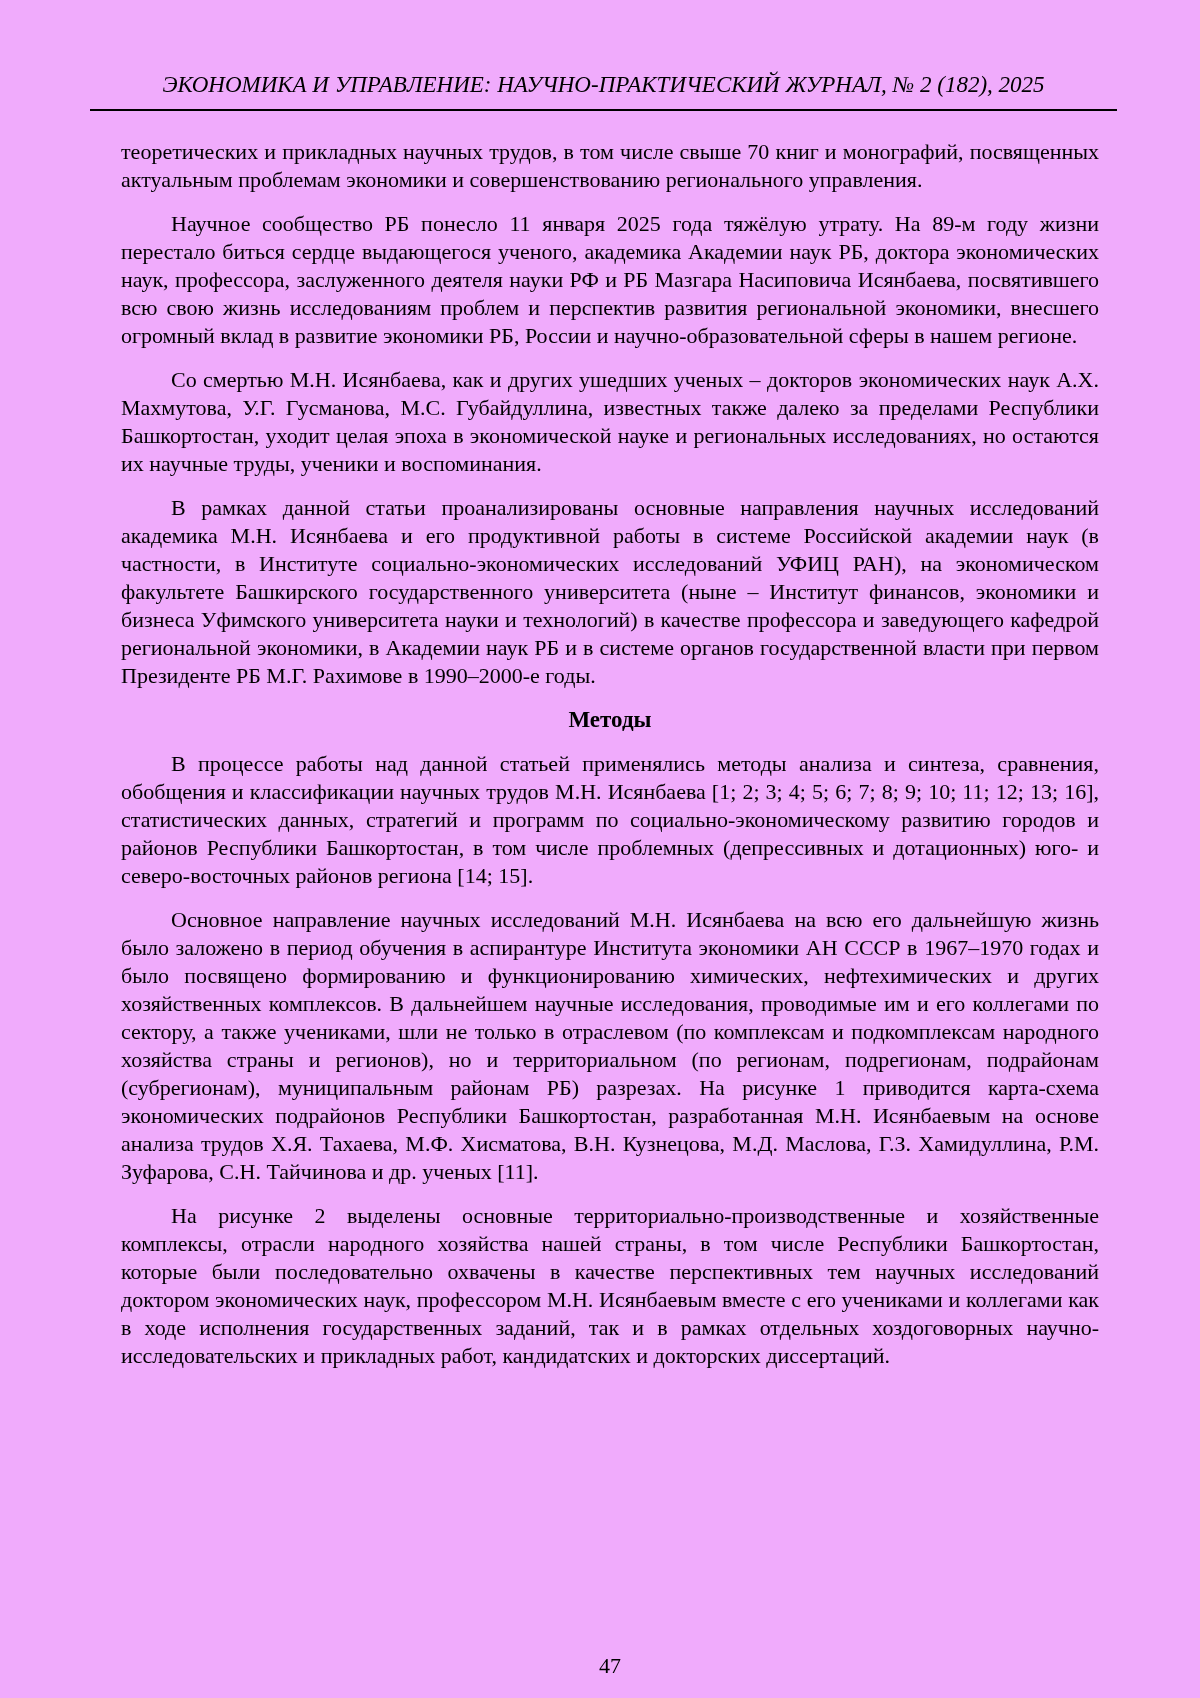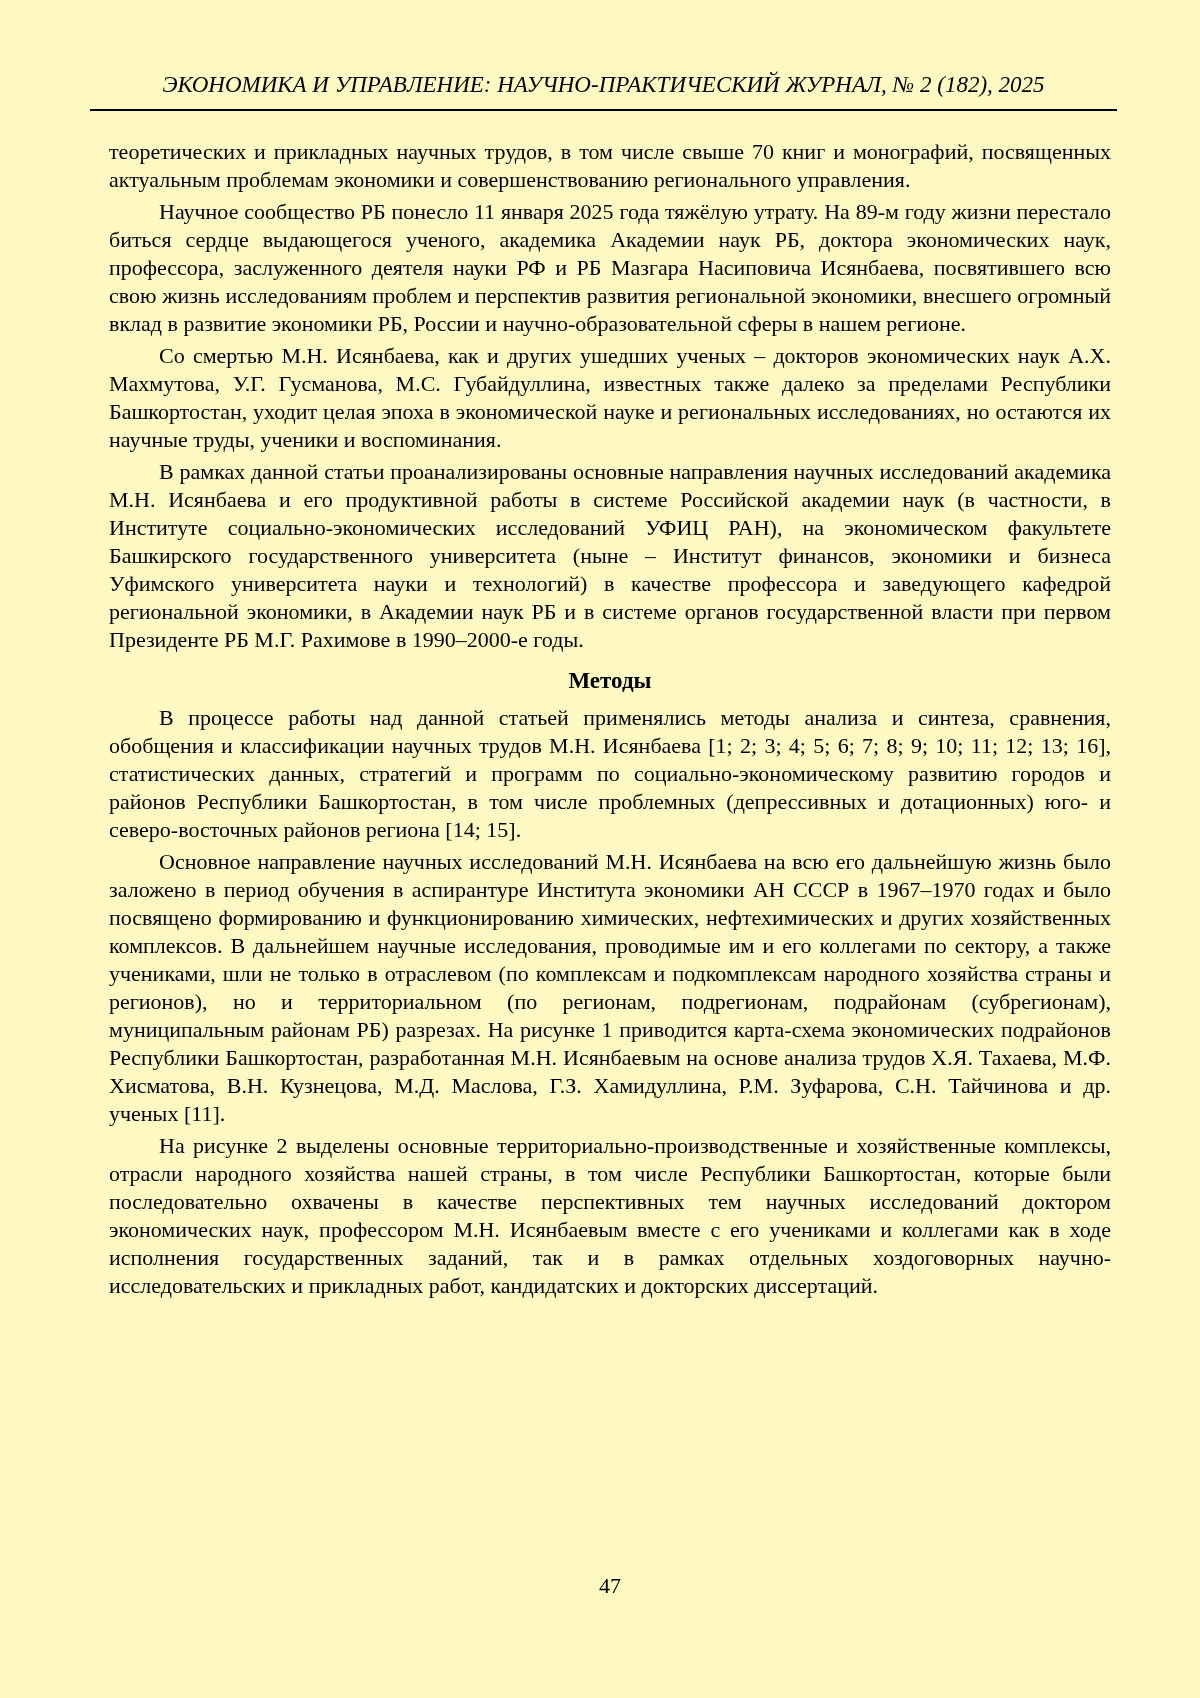"ЭКОНОМИКА И УПРАВЛЕНИЕ:" .page { background: #fef9c3 -> #f0abfc }
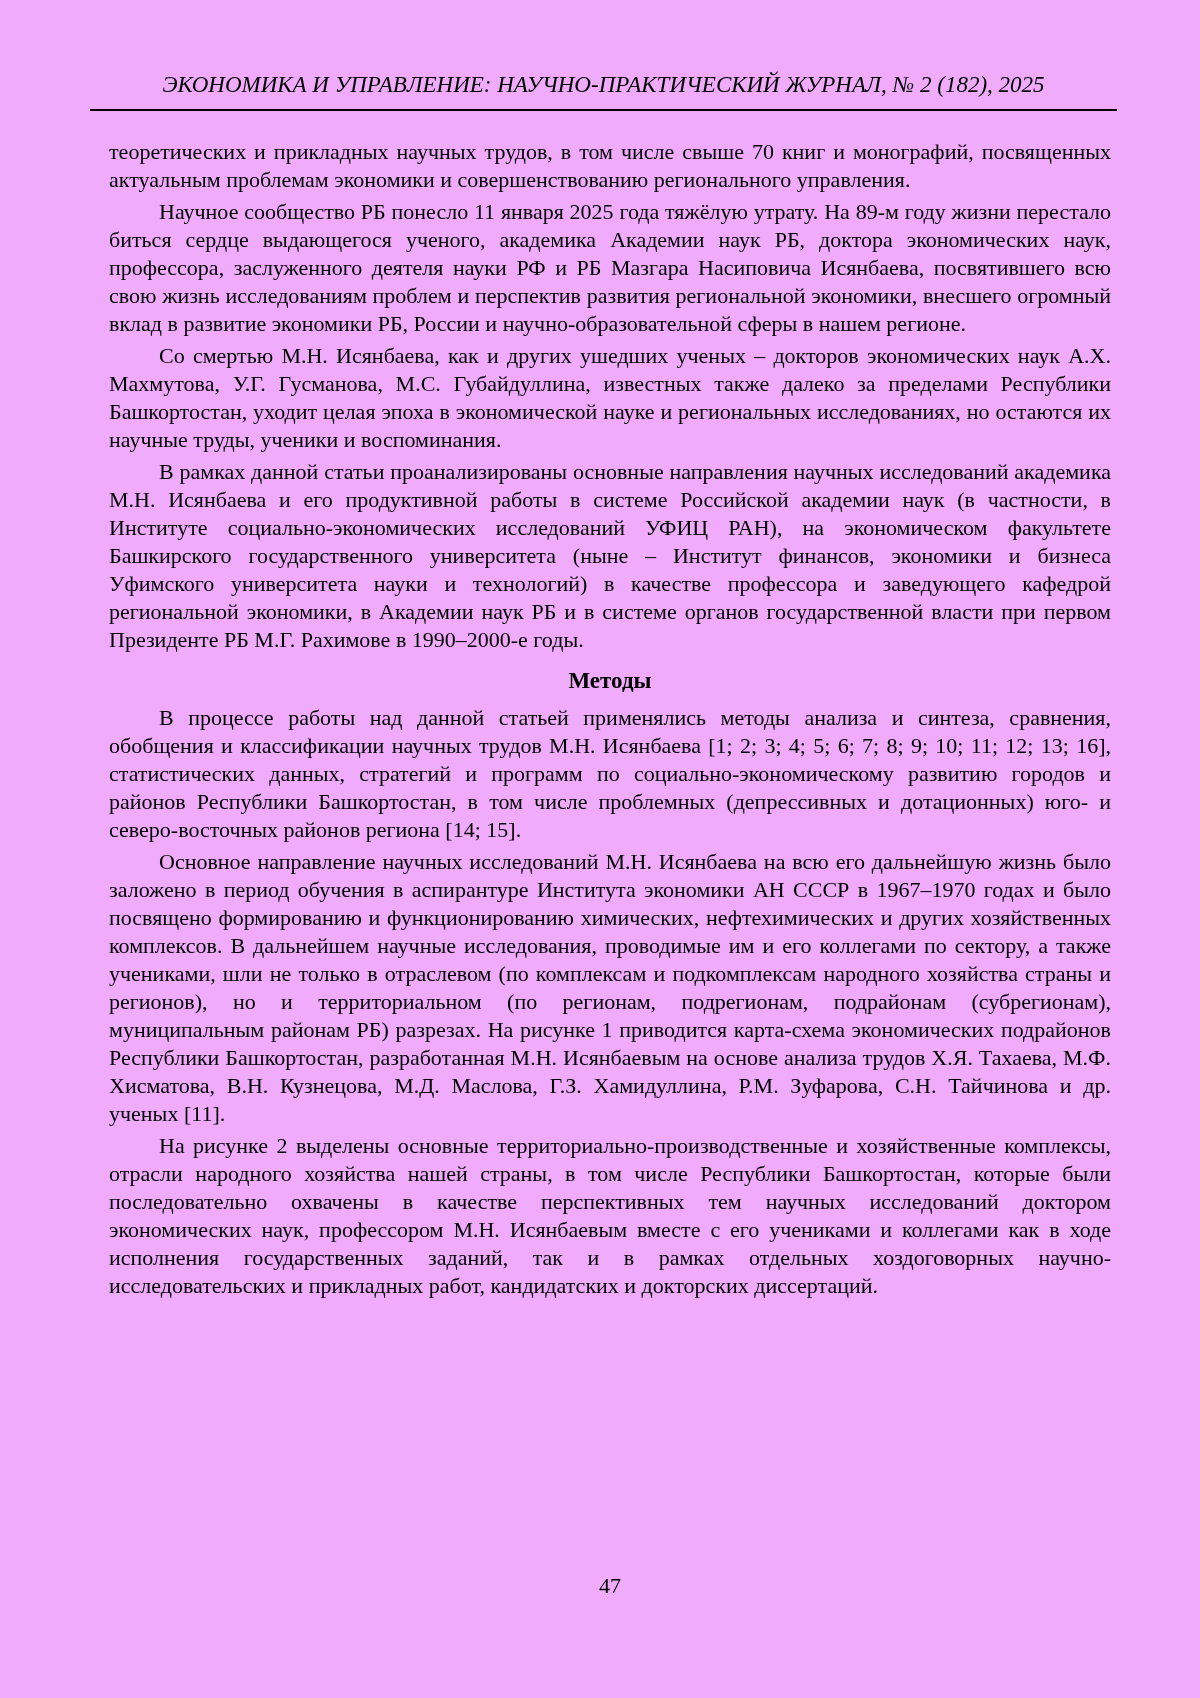"теоретических и прикладных научных" .para { margin: 4px -> 16px }
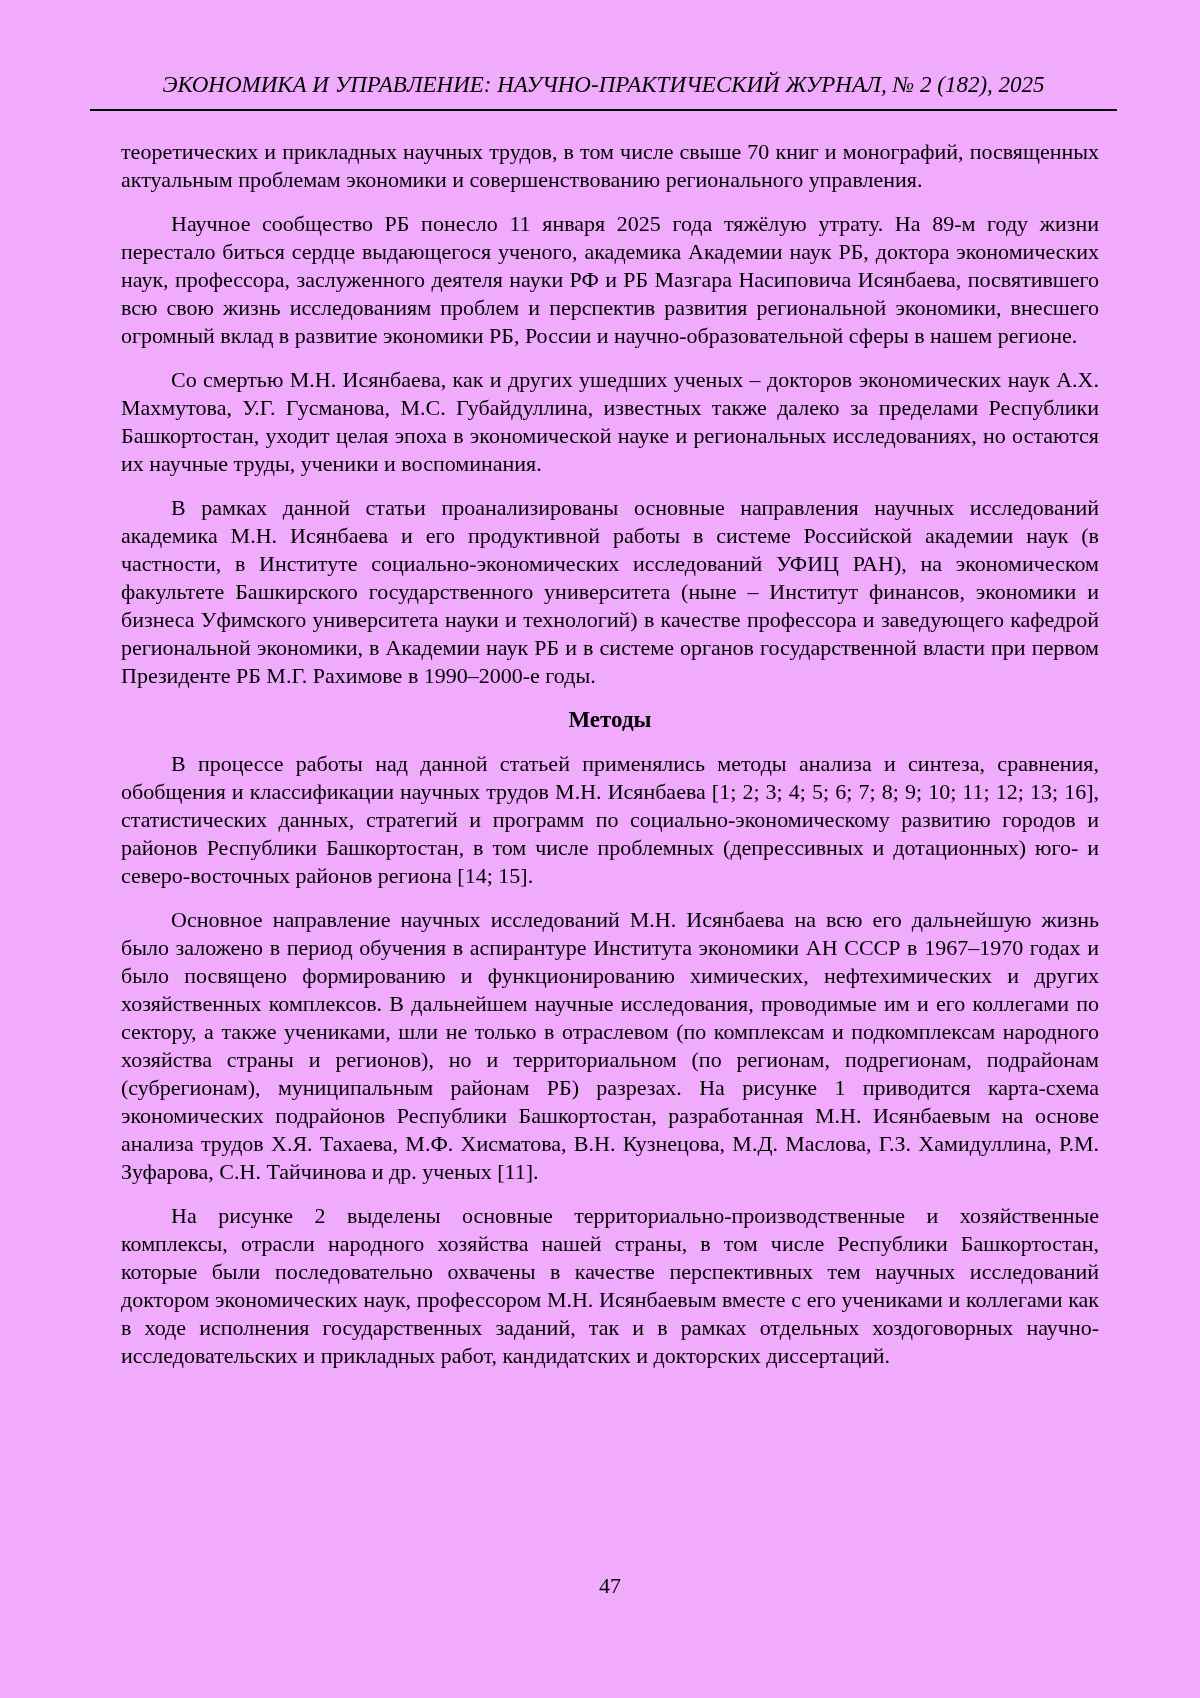"47" .page-footer { top: 1572px -> 1652px }
